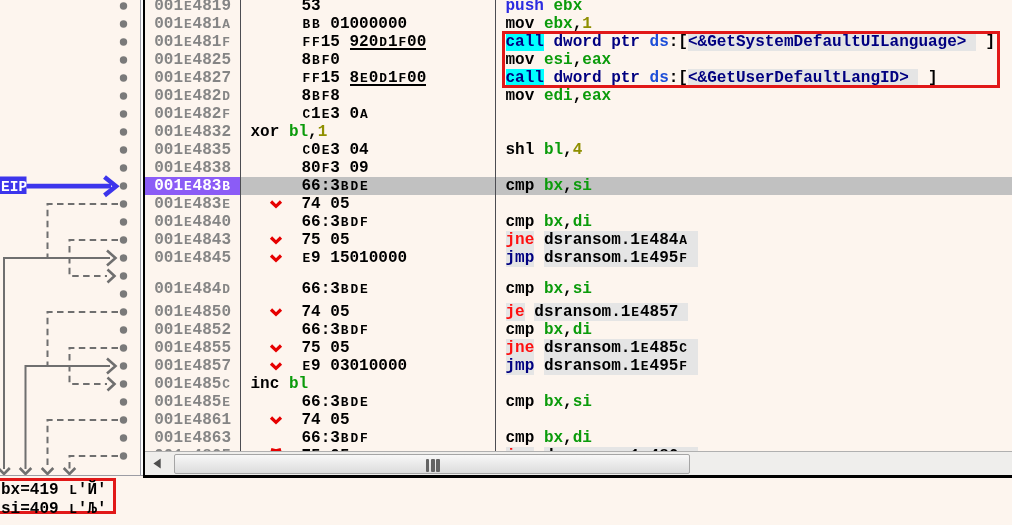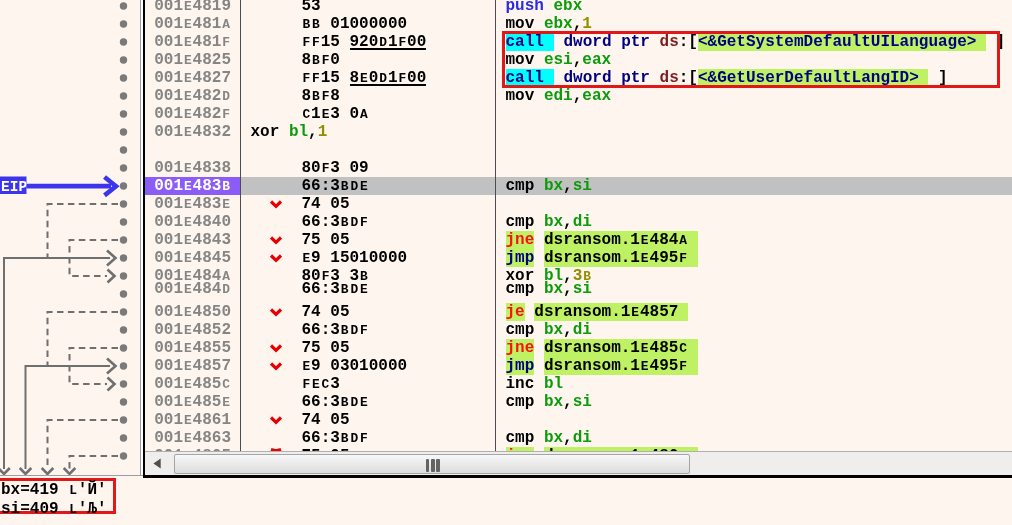"call" .cy { padding-right: 10px -> 0 }
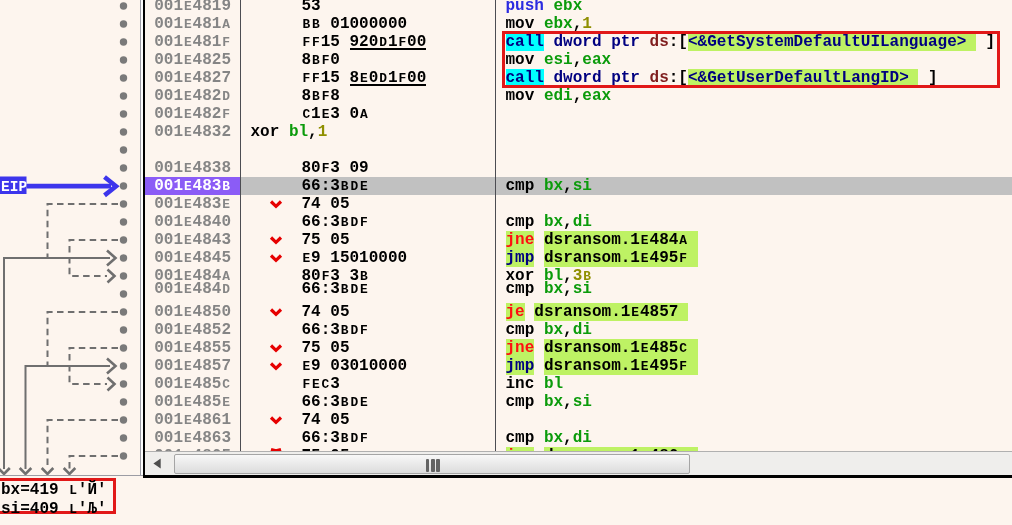"ds" .mg { color: #7f1d1d -> #1d4ed8 }
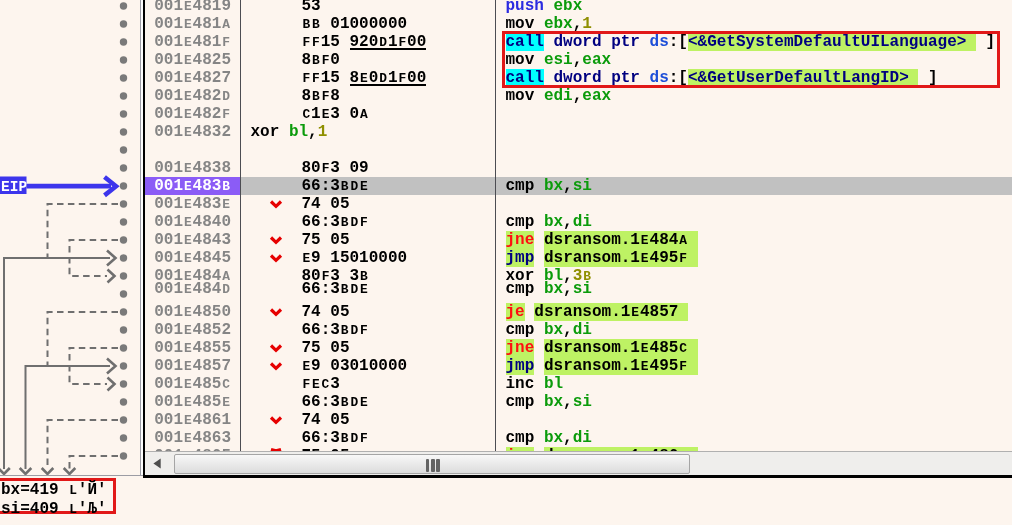"<&GetSystemDefaultUILanguage>" .y { background: #bef264 -> #e5e5e5 }
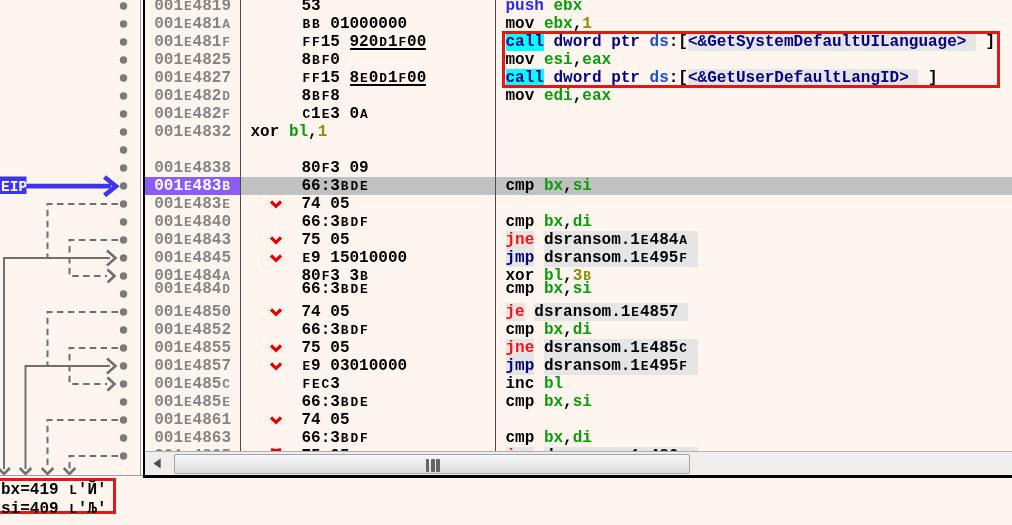"001E4835" div.row { html: none -> <div><div>001<b>E</b>4835</div><div><b>C</b>0<b>E</b>3 04</div><div>shl <span>bl</span>,<span>4</span></div></div> }
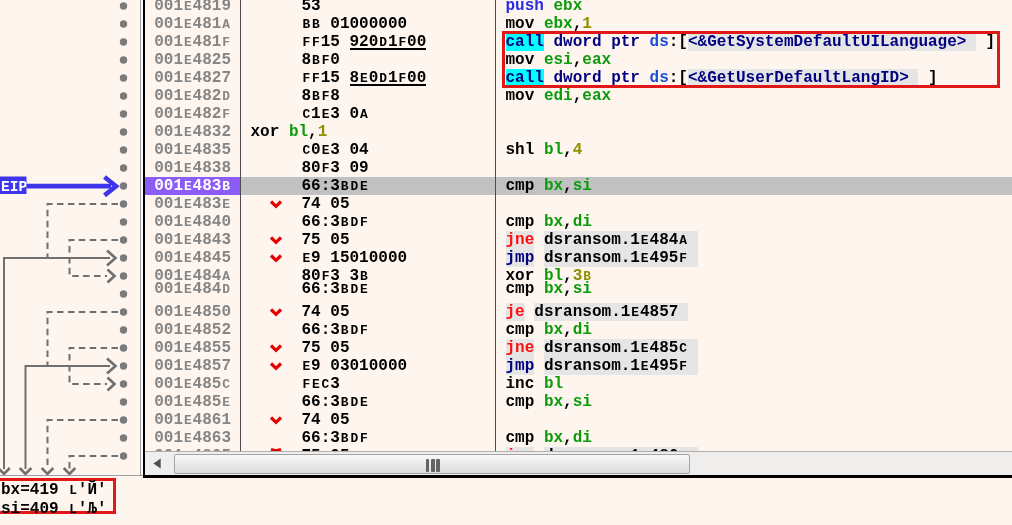"001E484A" div.row { html: <div><div>001<b>E</b>484<b>A</b></div><div>80<b>F</b>3 3<b>B</b></div><div>xor <span>bl</span>,<span>3<b>B</b></span></div></div> -> none }
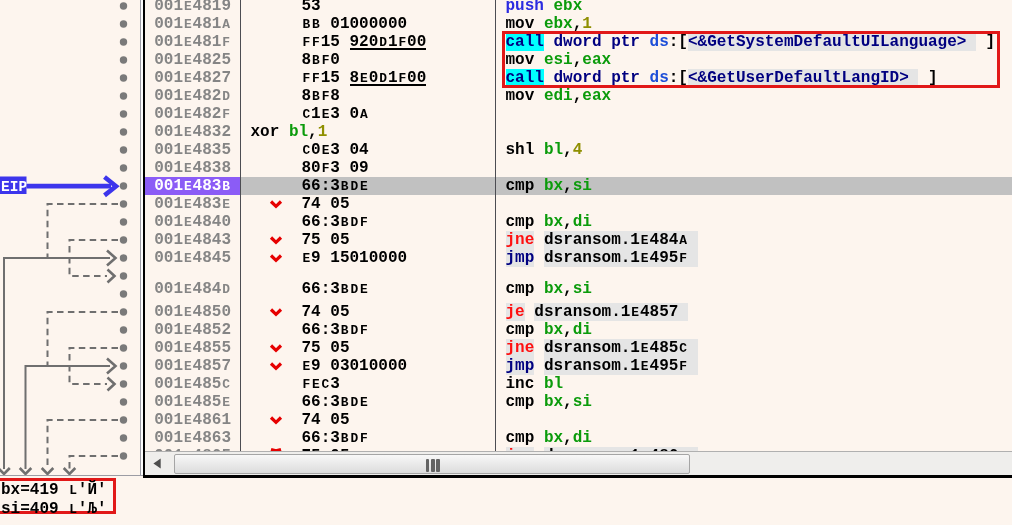"F E C3" div.cb { html: <div><b>F</b><b>E</b><b>C</b>3</div> -> none }
